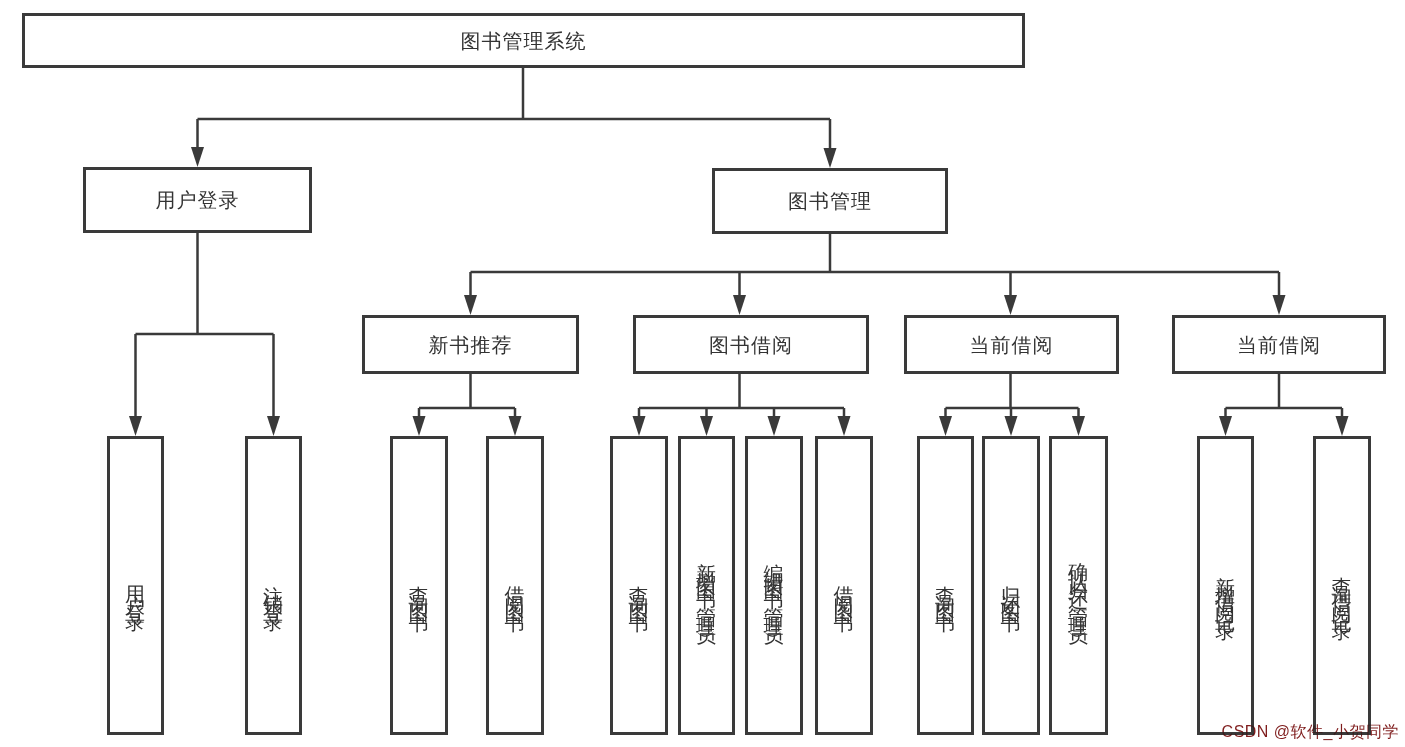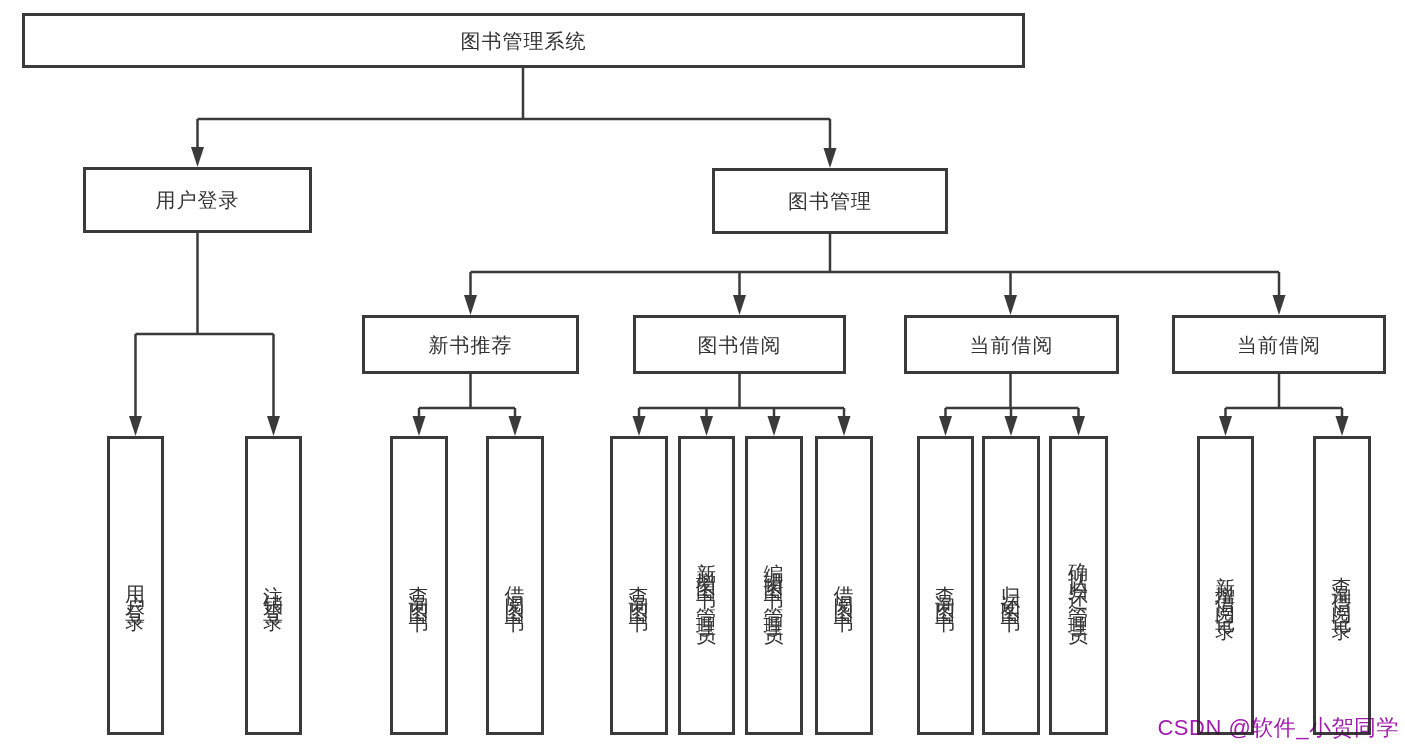"图书借阅" div.node { width: 213px -> 236px }
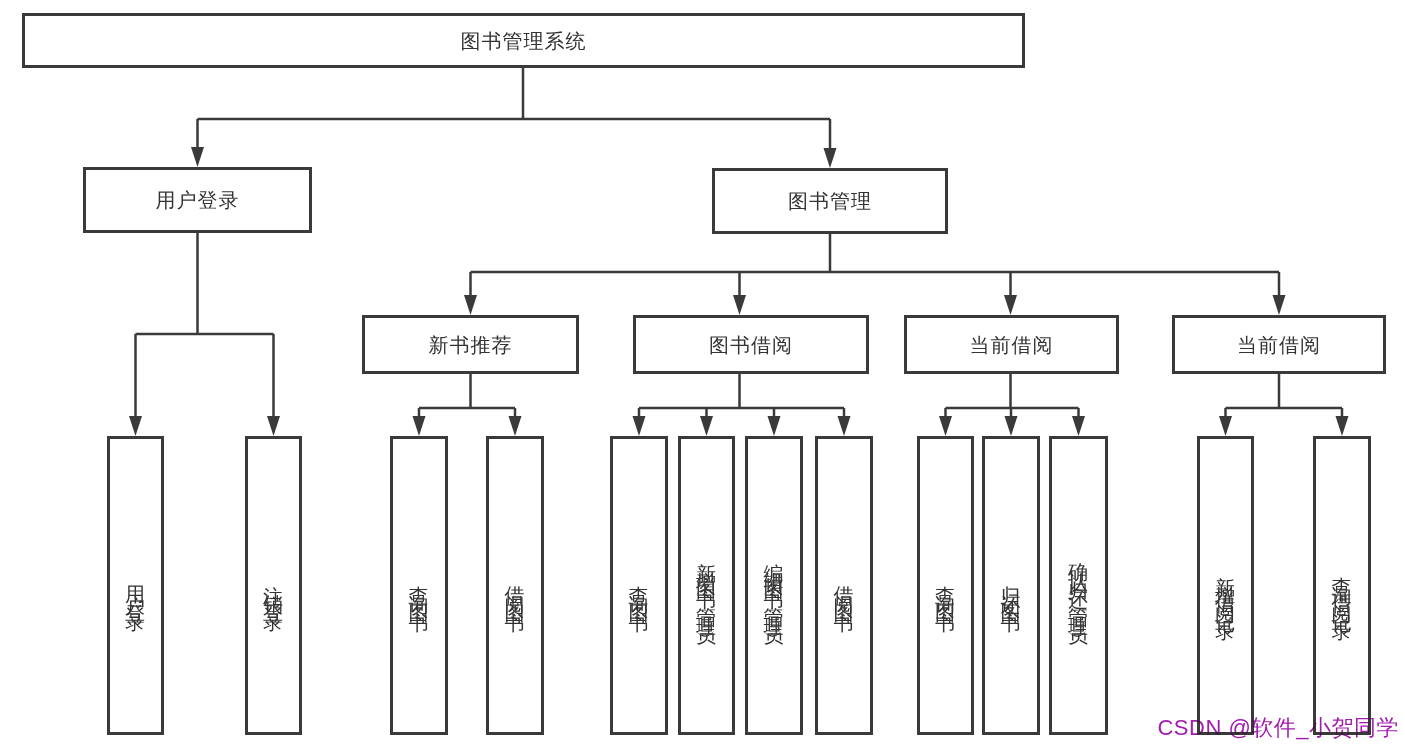"CSDN @软件_小贺同学" .watermark { color: #a21caf -> #7f1d1d; font-size: 22px -> 16px }
